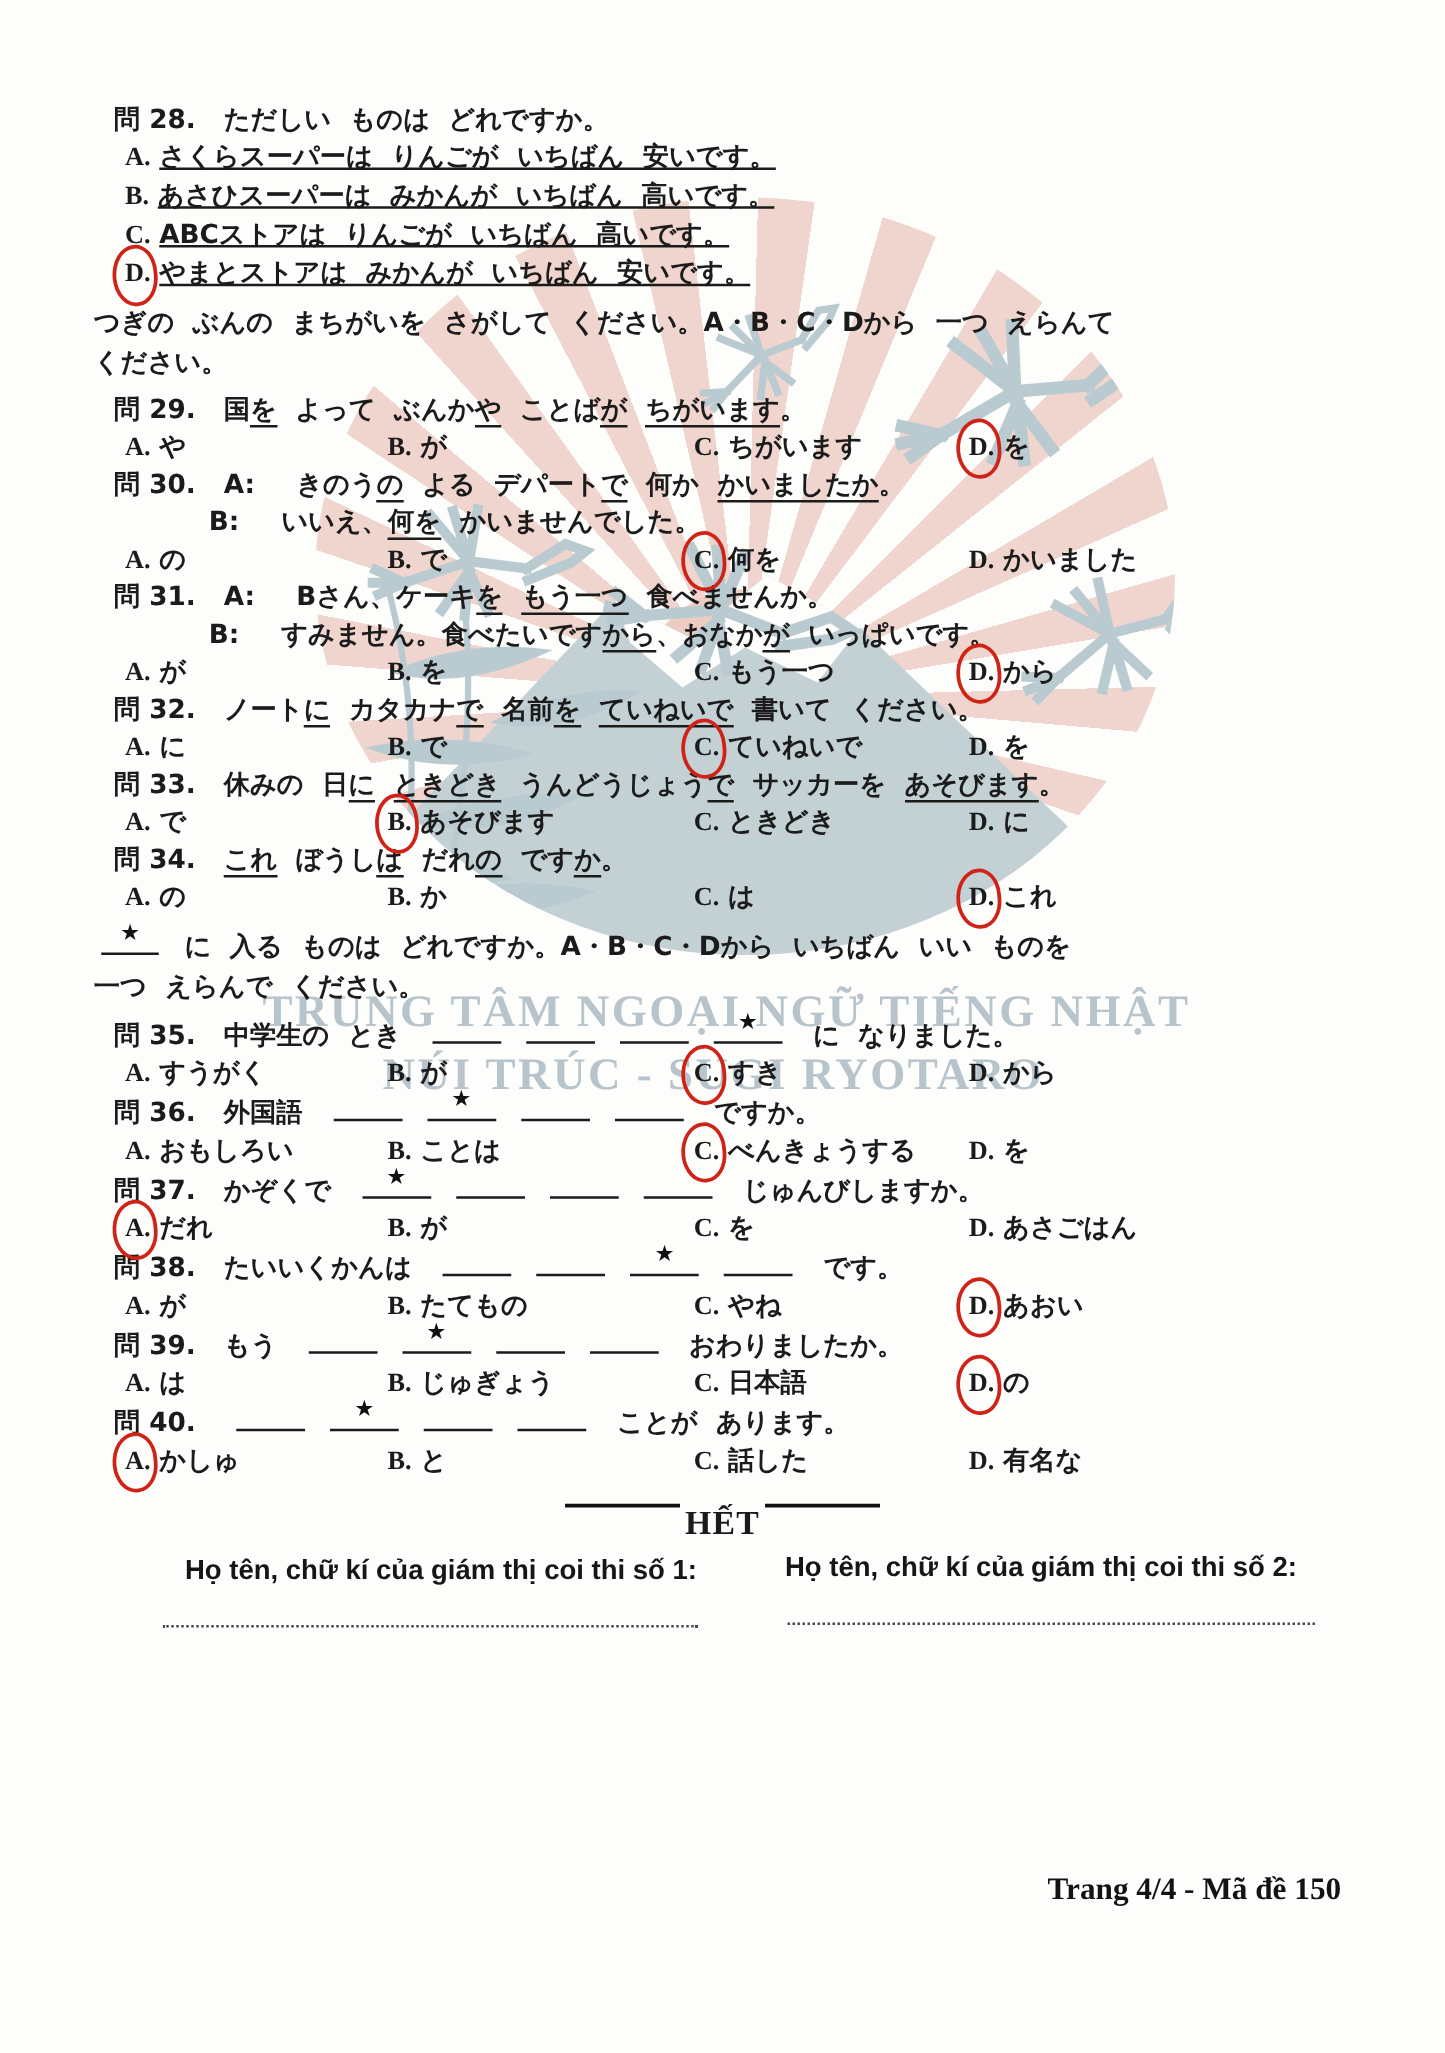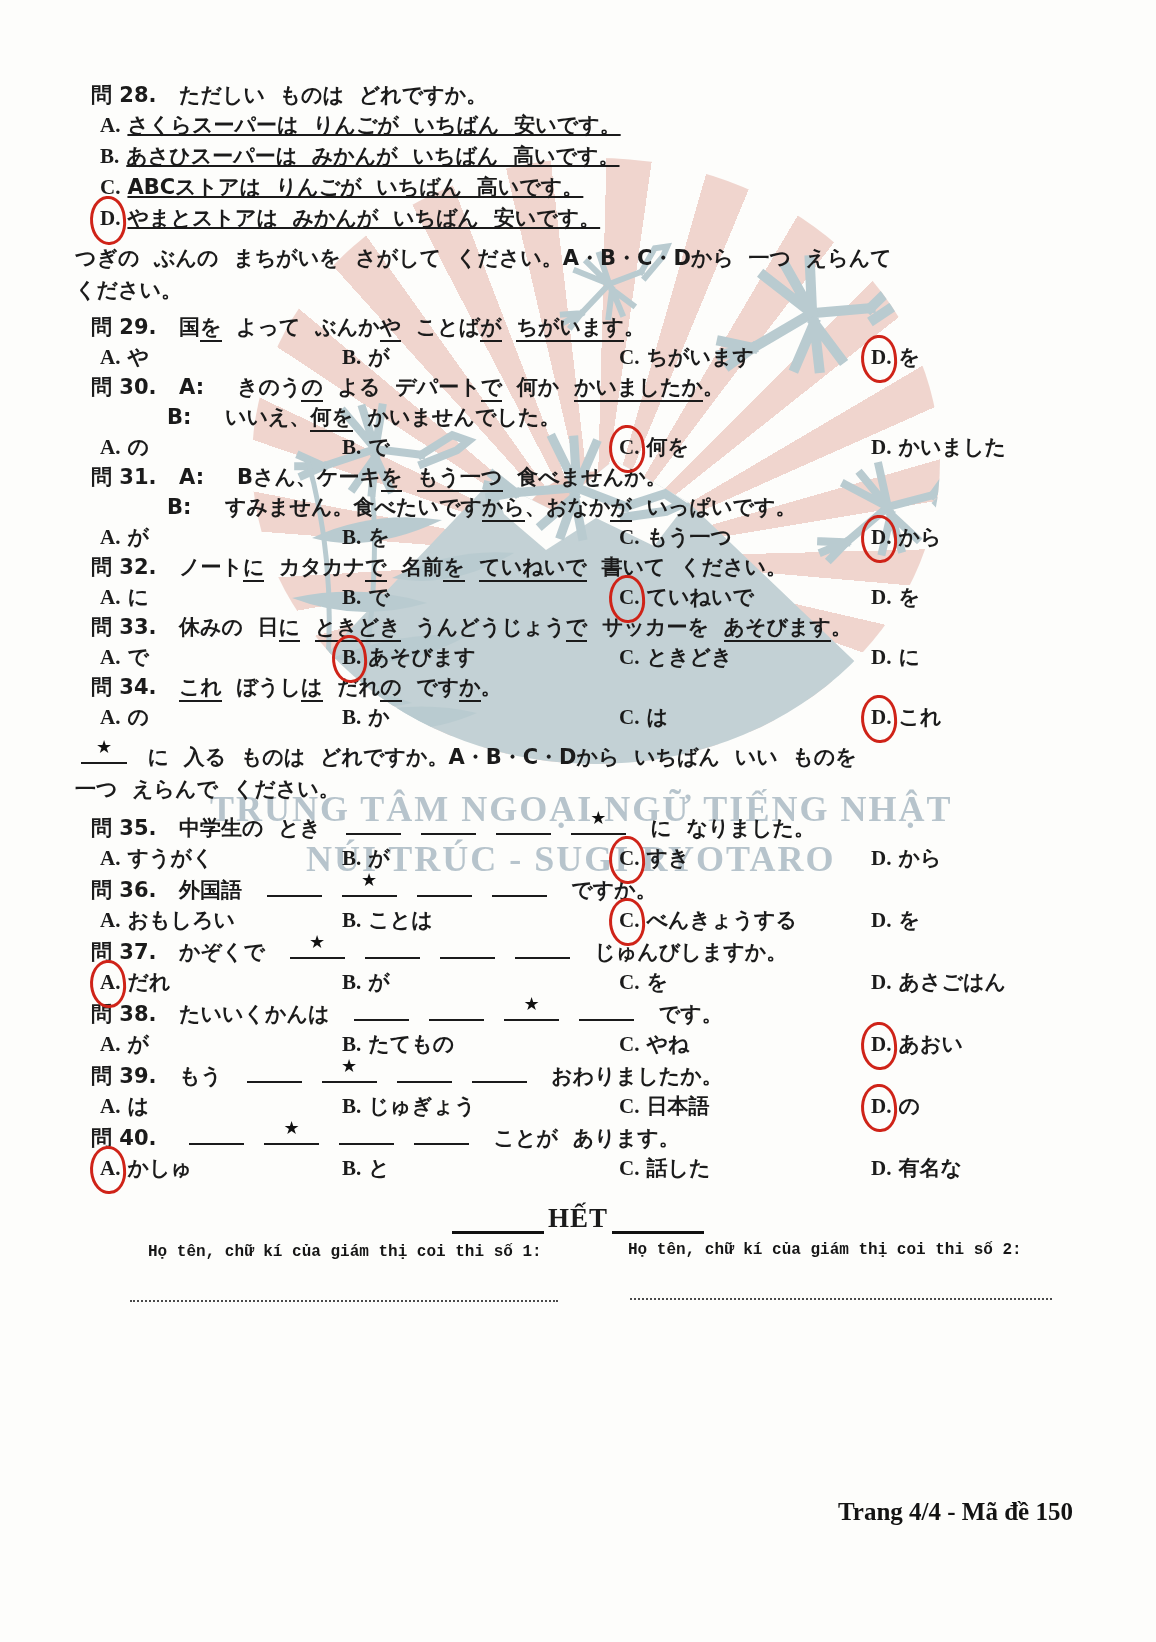"A. や" .opts { gap: 32px -> none }
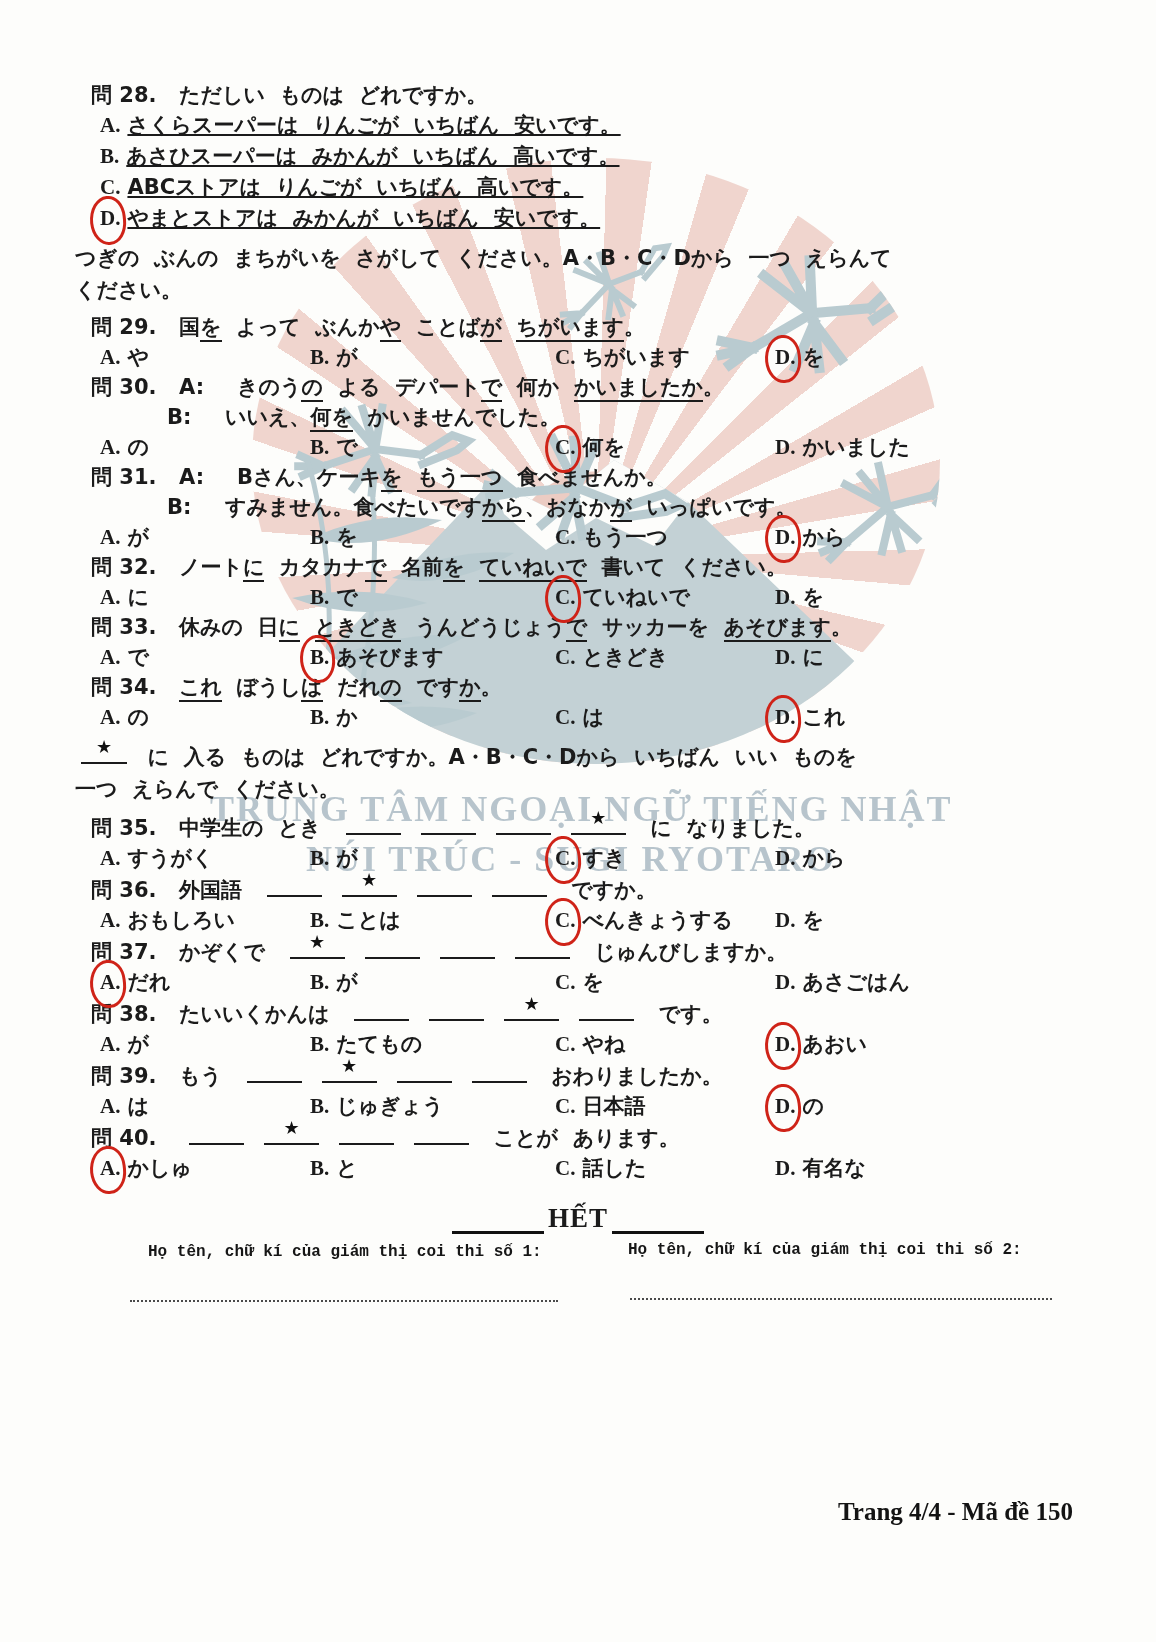"HẾT" .end { align-items: flex-end -> flex-start }
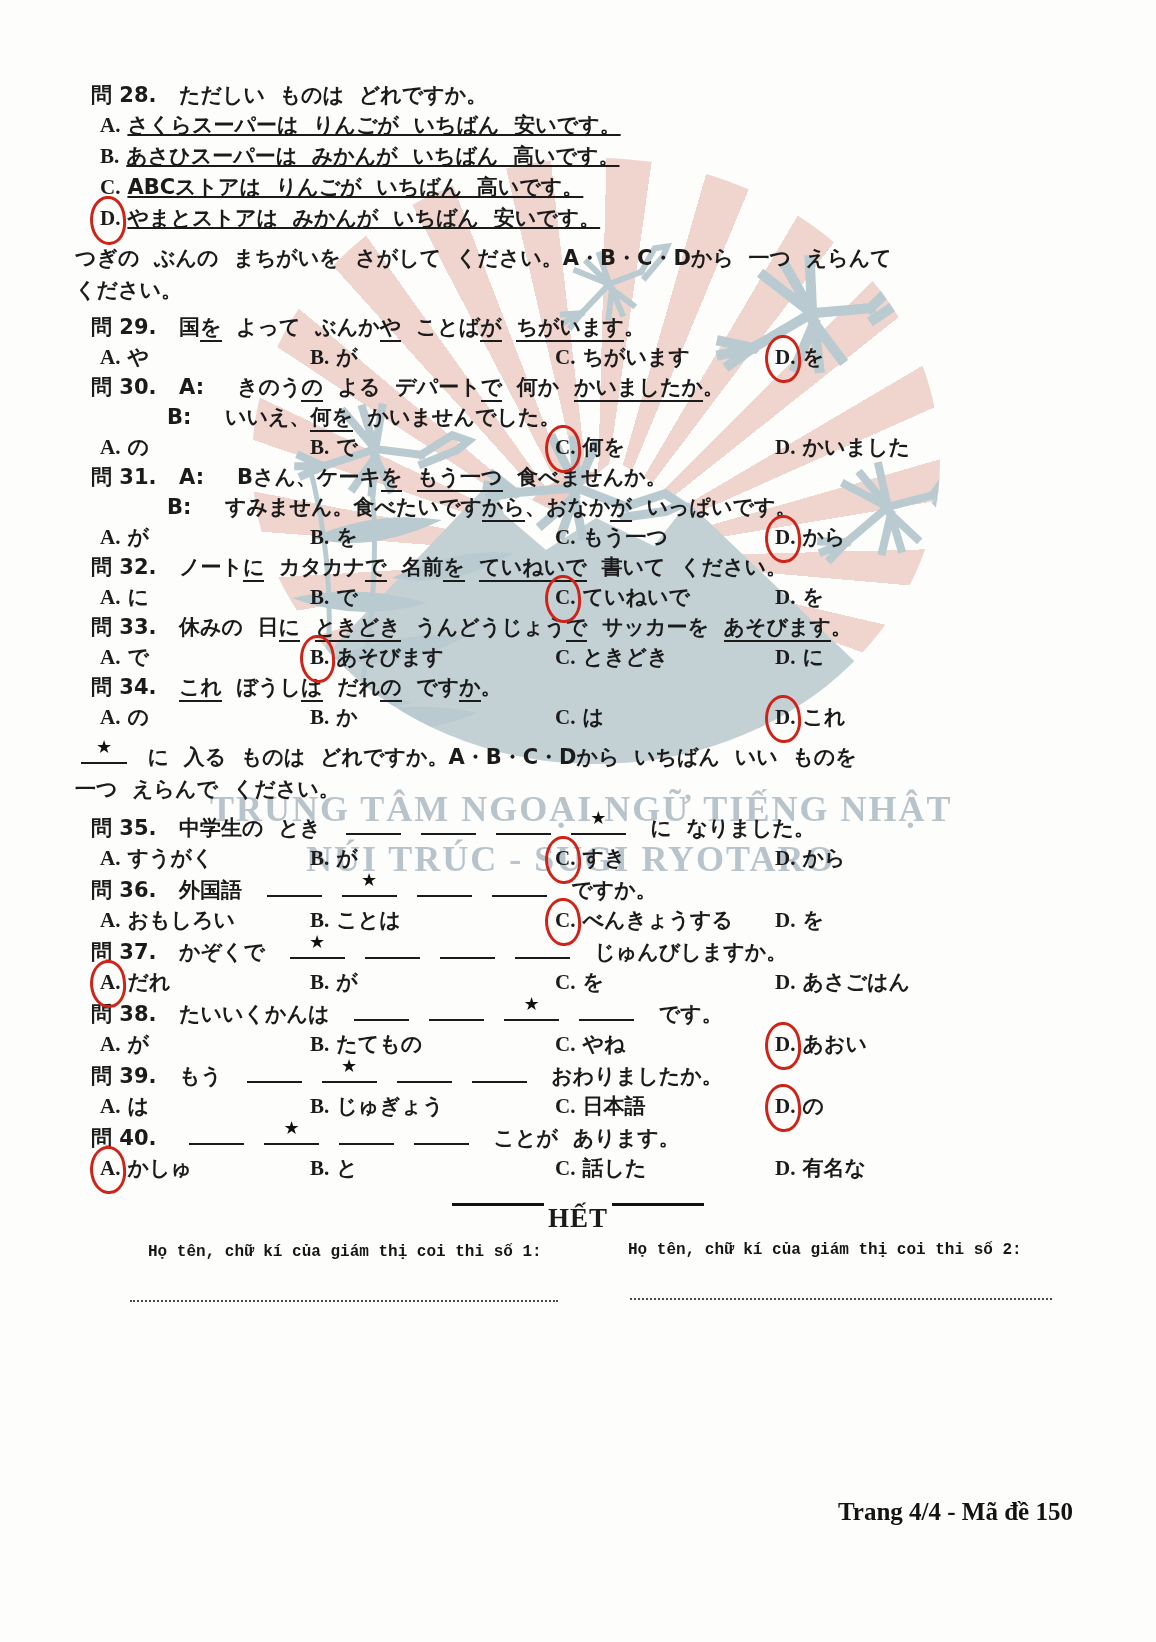"Họ tên, chữ kí của" .proctor { font-family: Liberation Mono, monospace -> Liberation Sans, sans-serif; font-size: 16px -> 22px }
